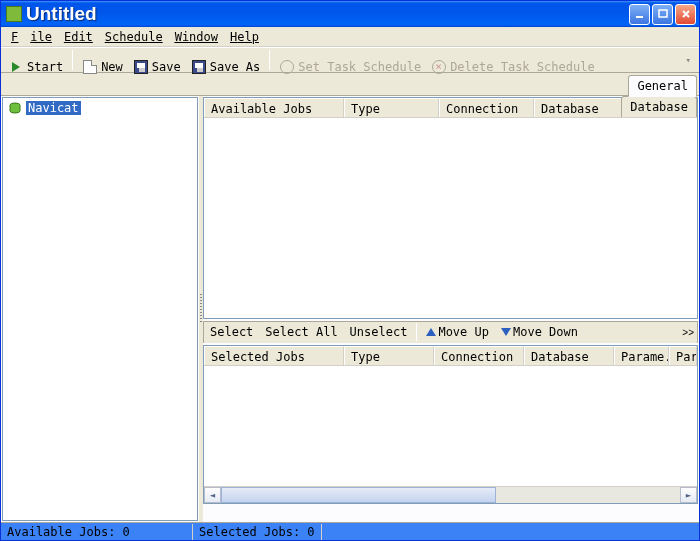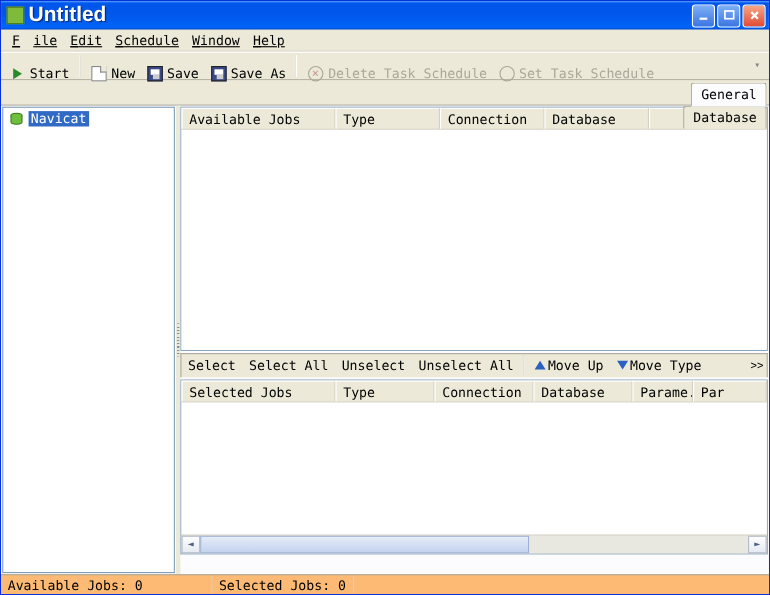"Delete Task Schedule" div.tbtn { order: before "Set Task Schedule" -> after "Set Task Schedule" }
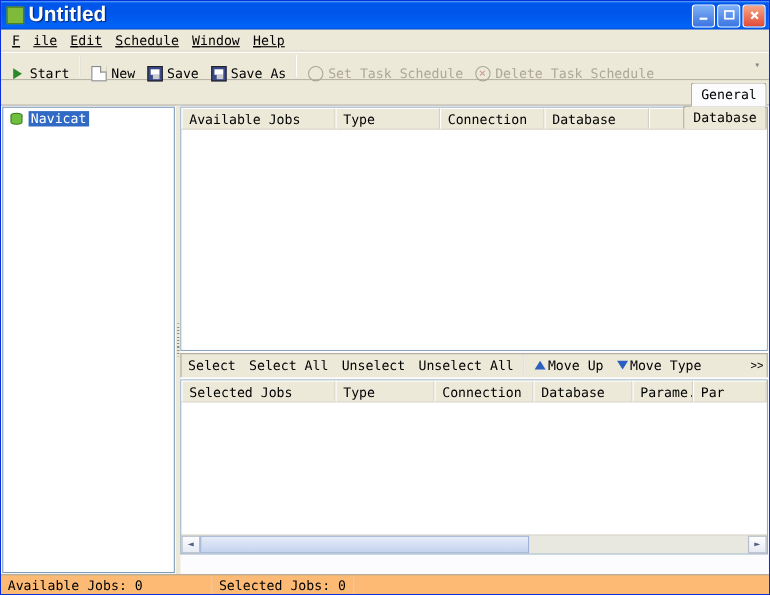"Navicat" .tree { width: 157px -> 196px }
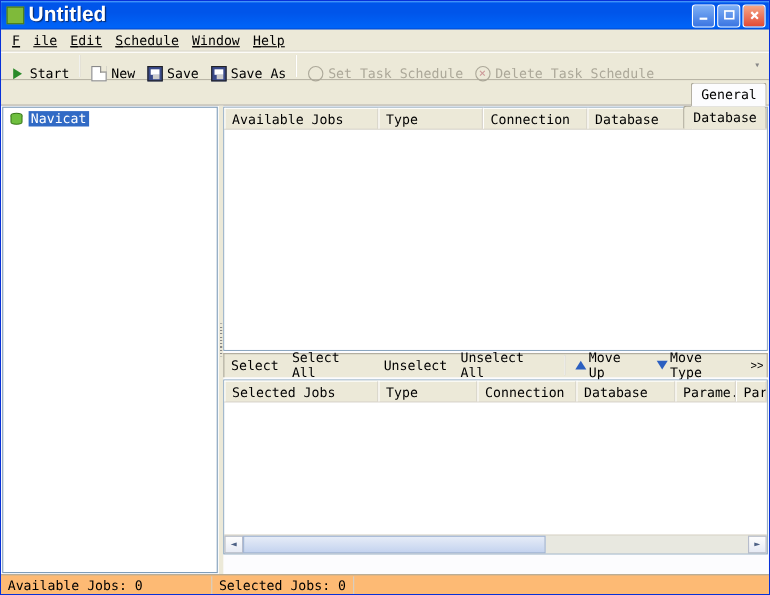"Unselect All" div.mbtn { html: <div>Unselect All</div> -> none }
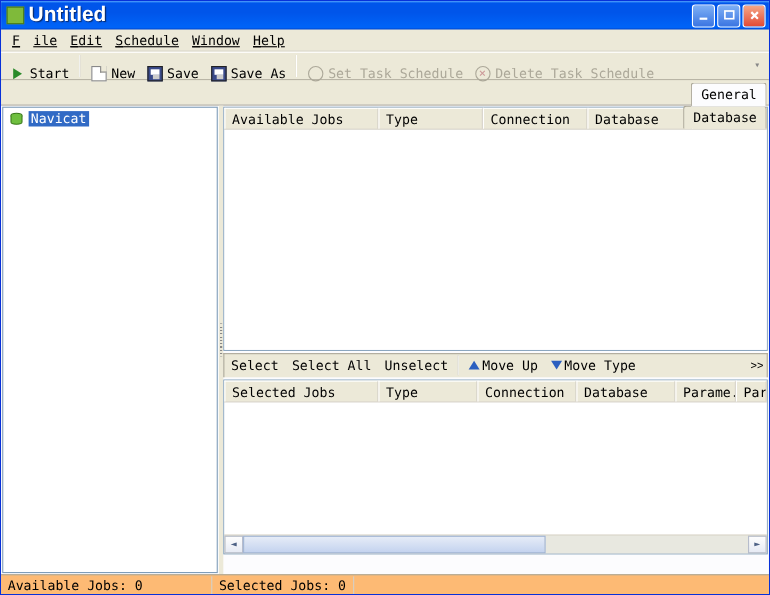"Move Type" span { text: Type -> Down }
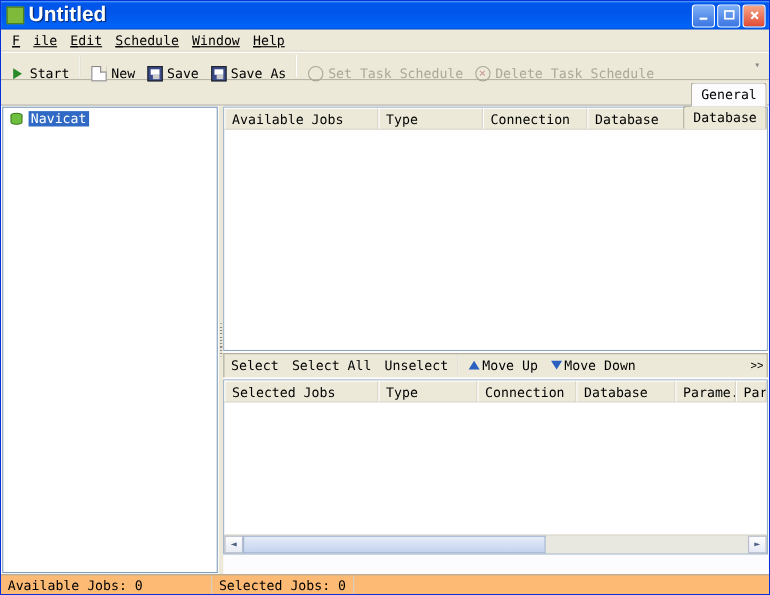"Available Jobs: 0" .status { background: #fdba74 -> #3b82f6 }
